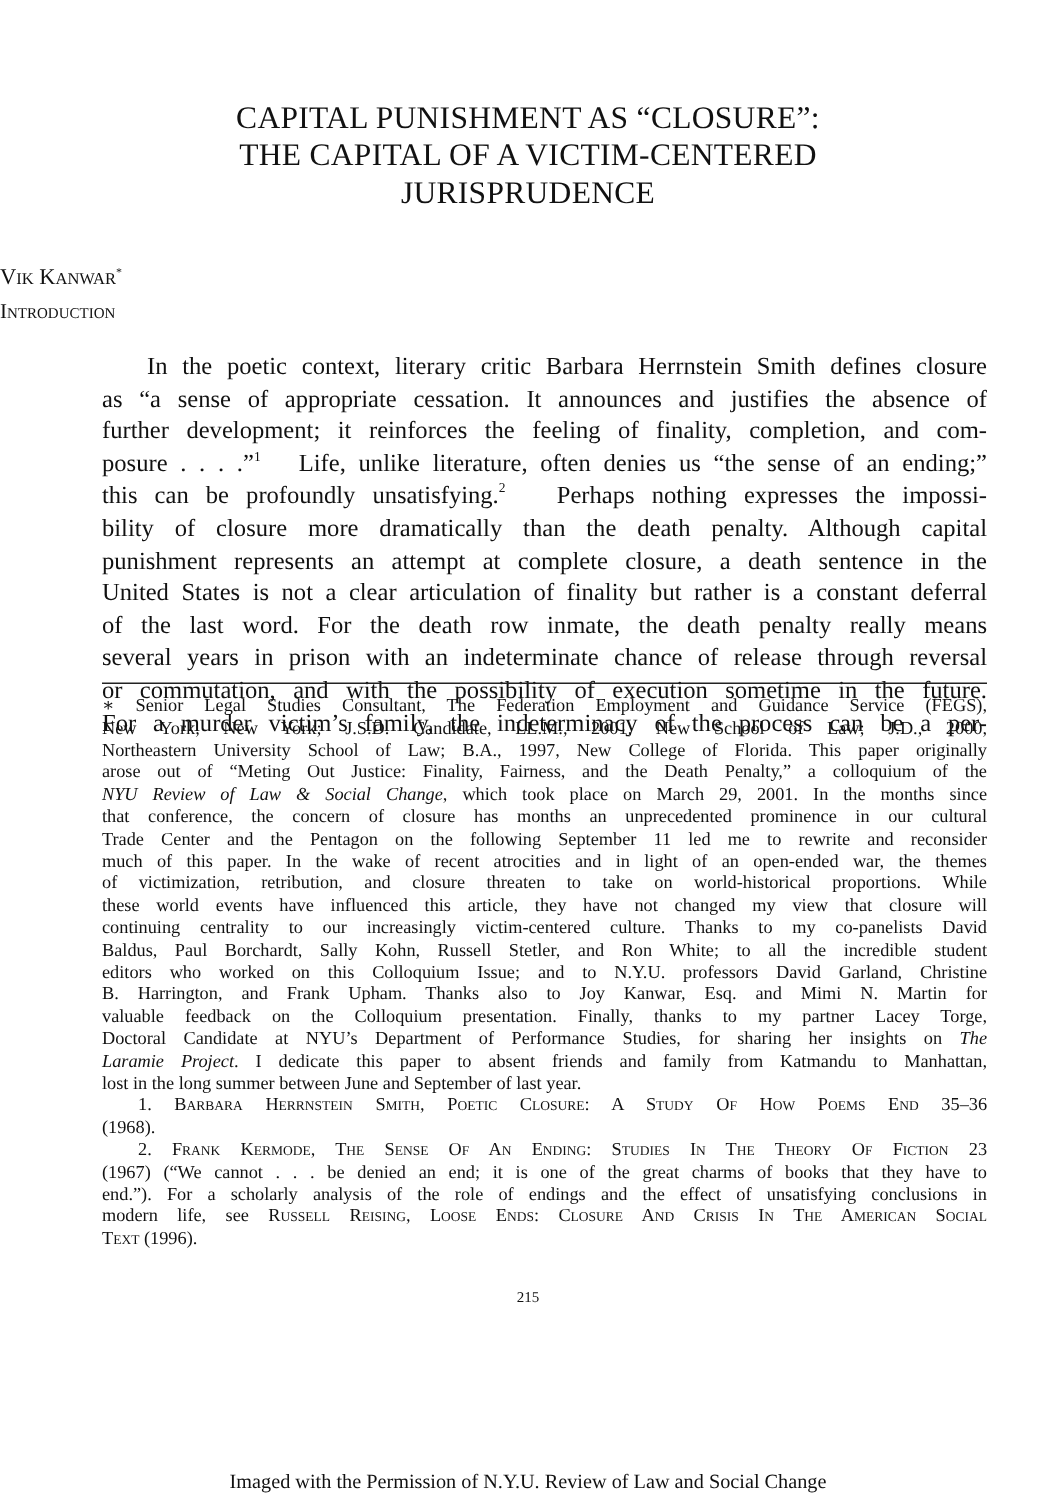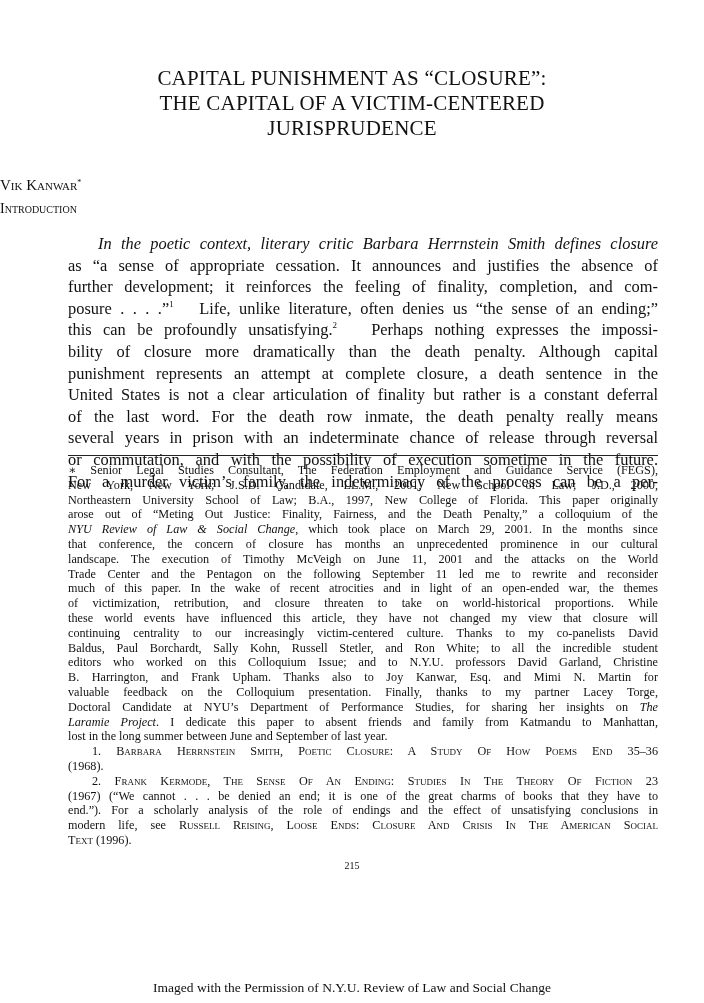"In the poetic context, literary" .line.indent { font-style: italic -> none }
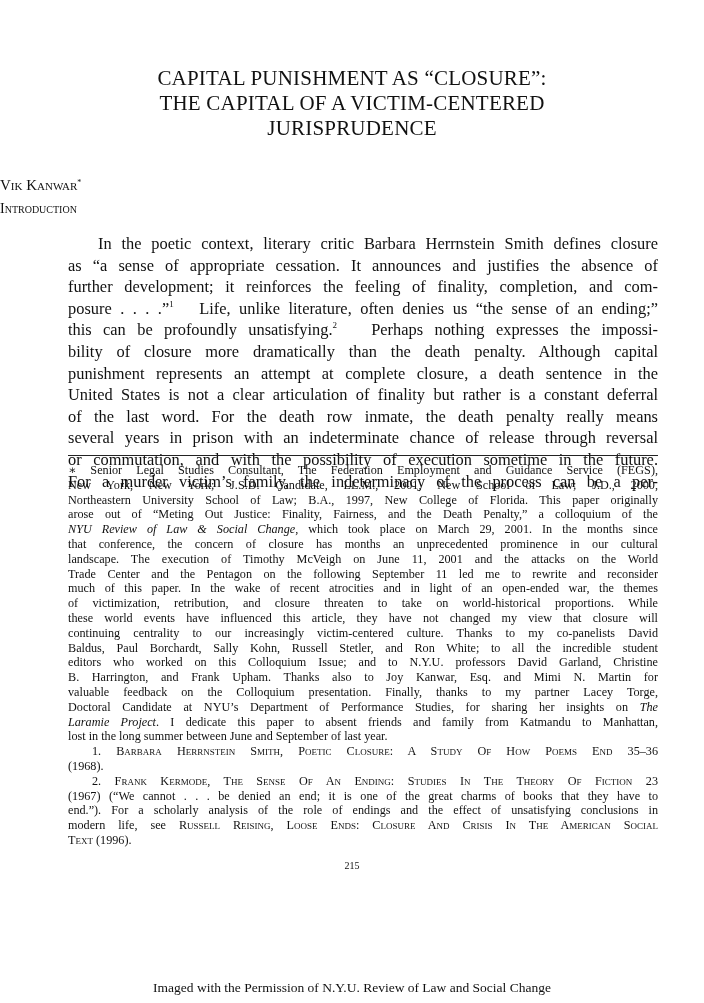"landscape. The execution of Timothy" div.nline { html: <div>landscape. The execution of Timothy McVeigh on June 11, 2001 and the attacks on the World</div> -> none }
